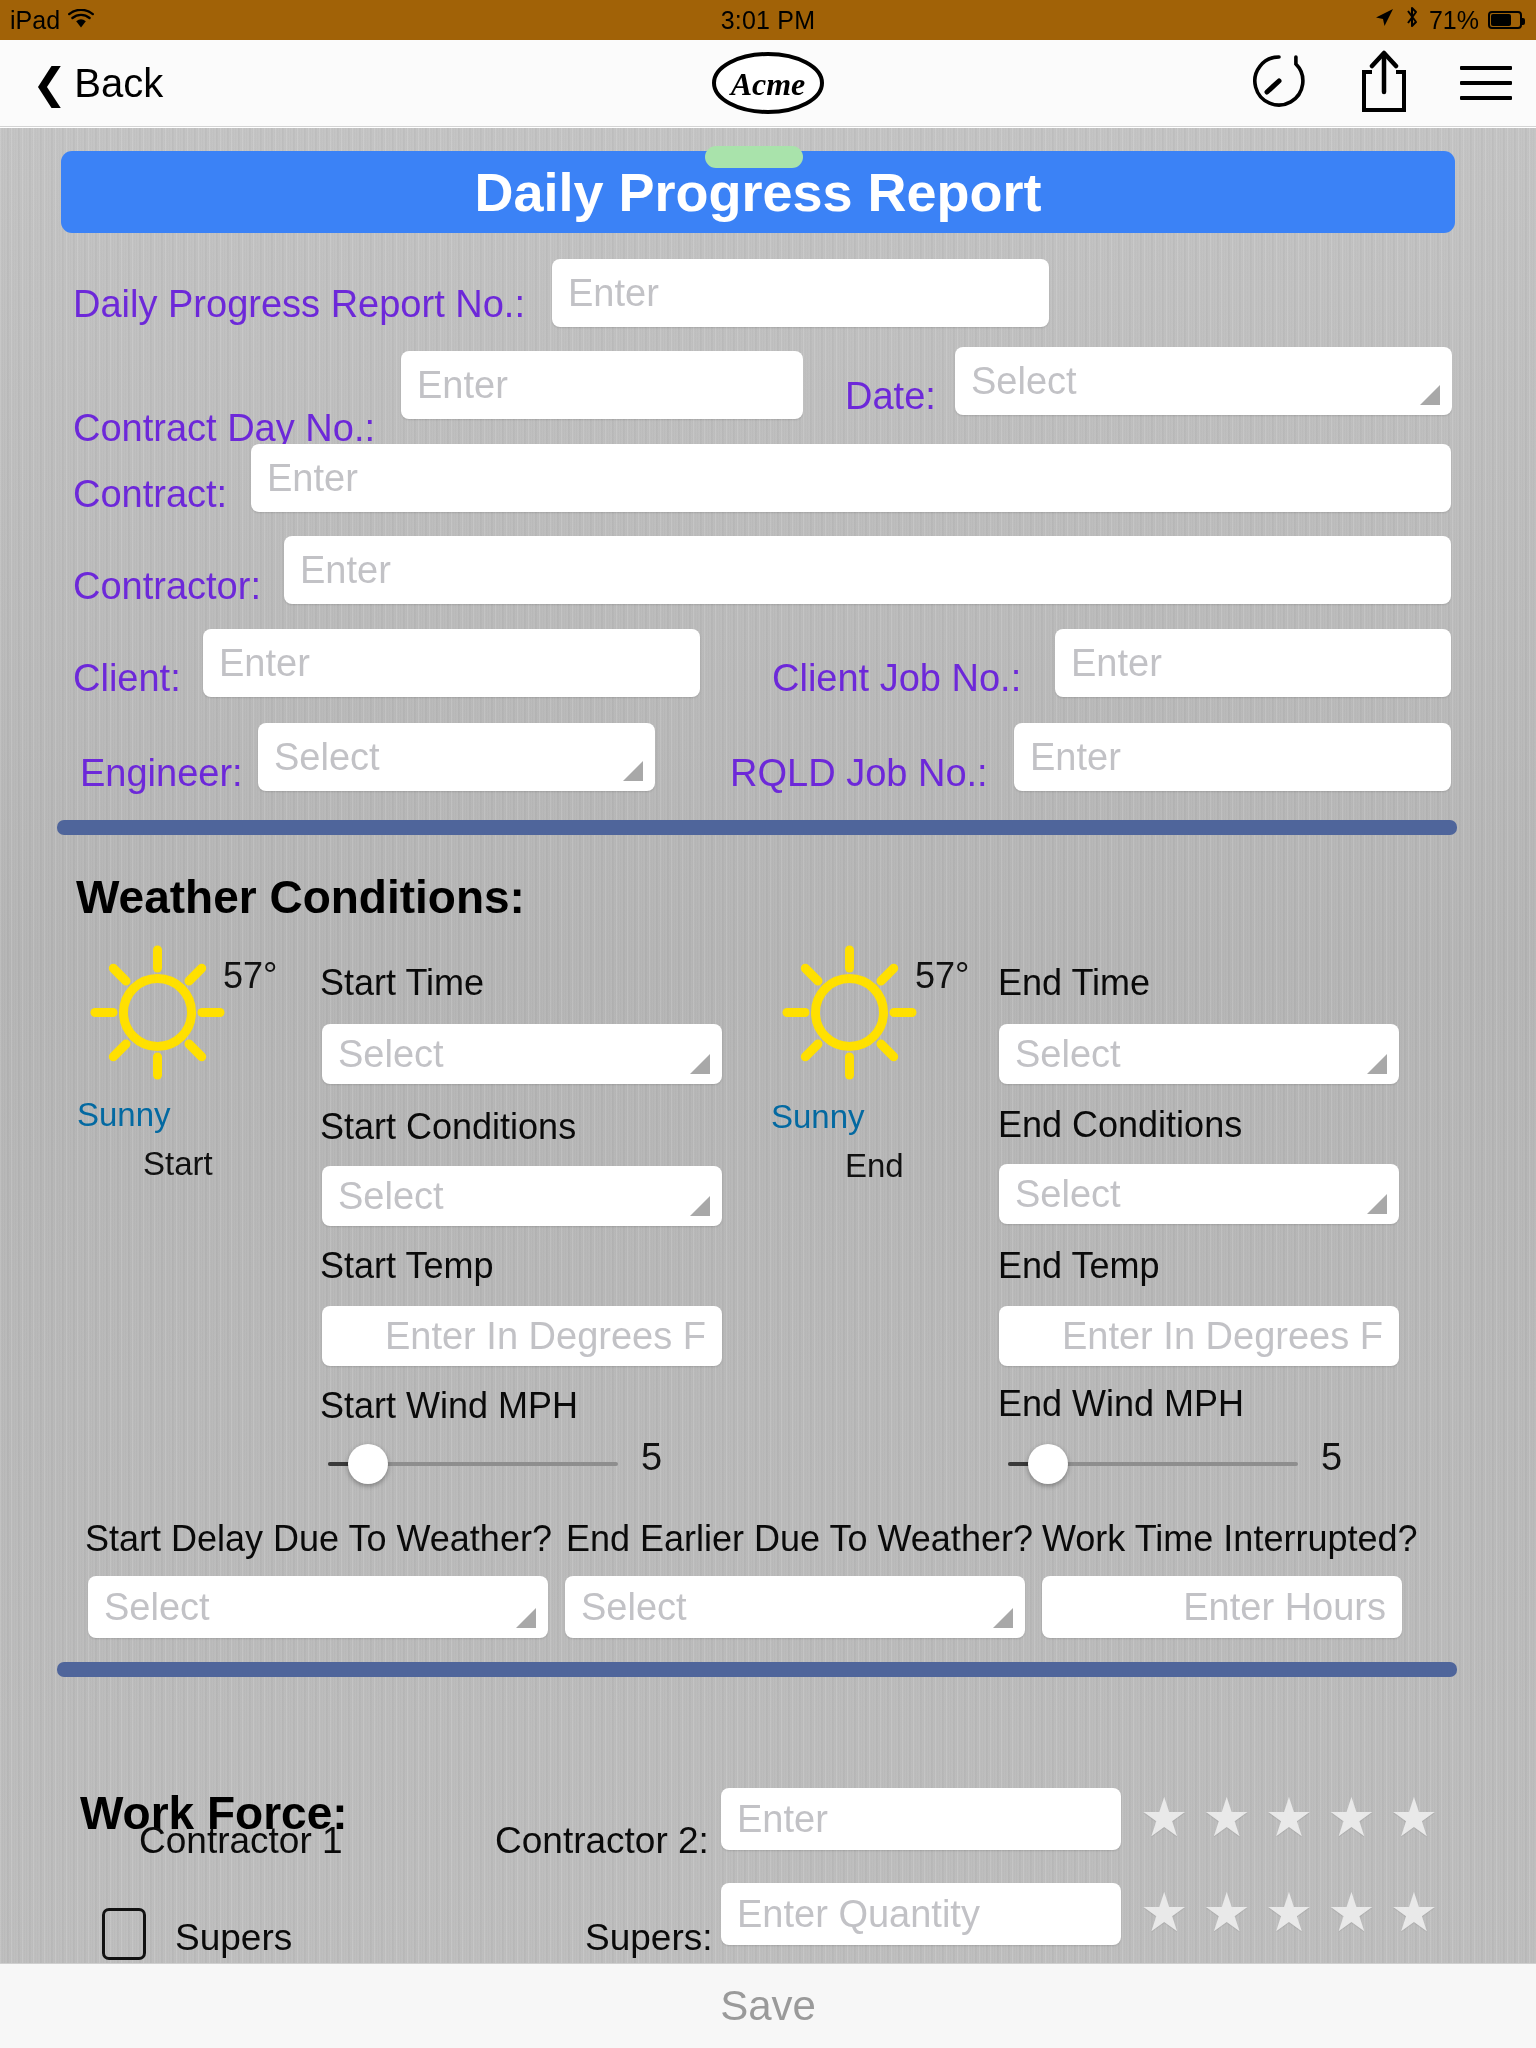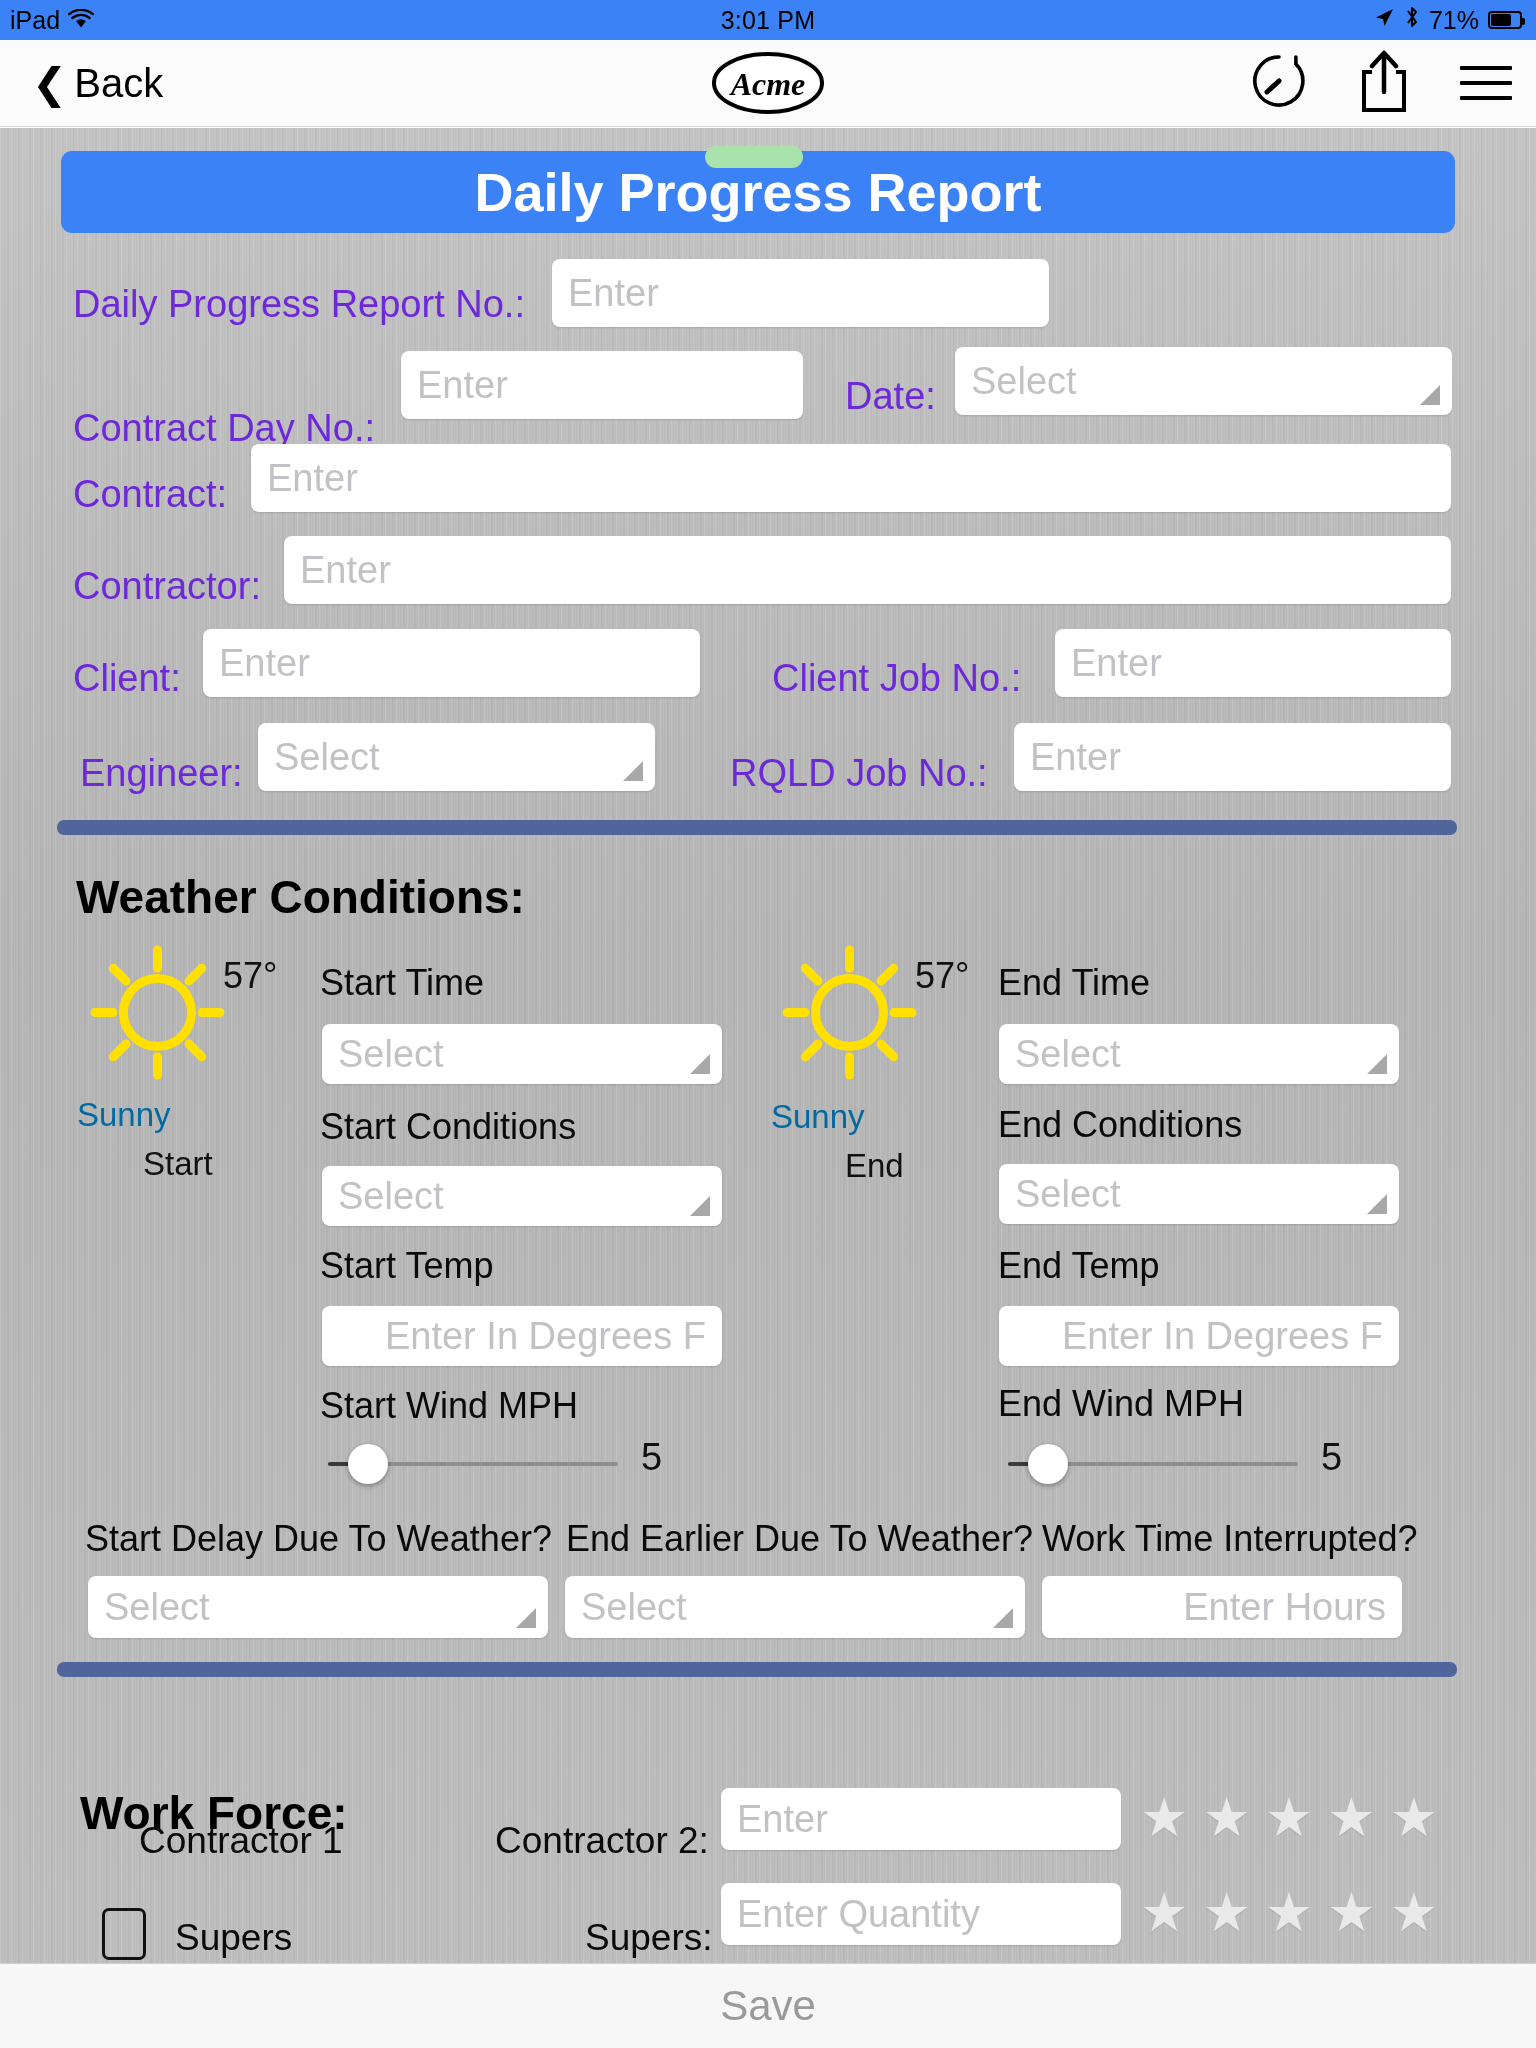"iPad" .status-bar { background: #3b82f6 -> #a16207 }
